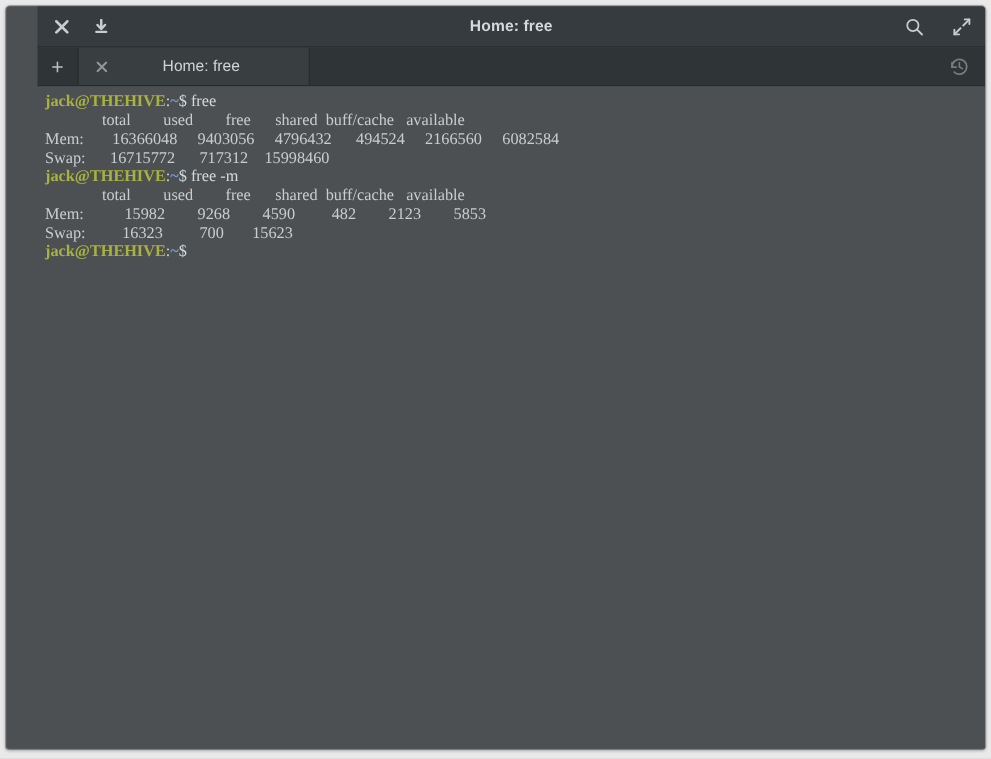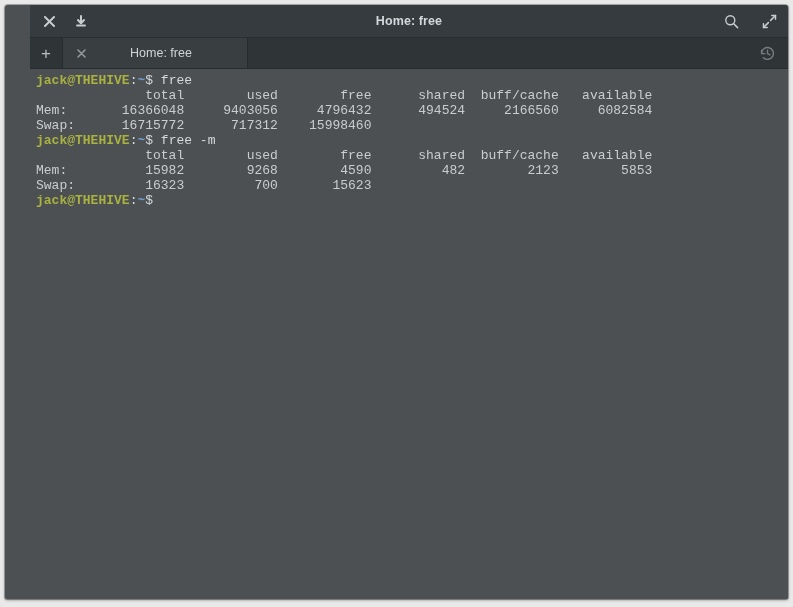"jack@THEHIVE:~$ free" #terminal { font-family: Liberation Mono, monospace -> Liberation Serif, serif }
